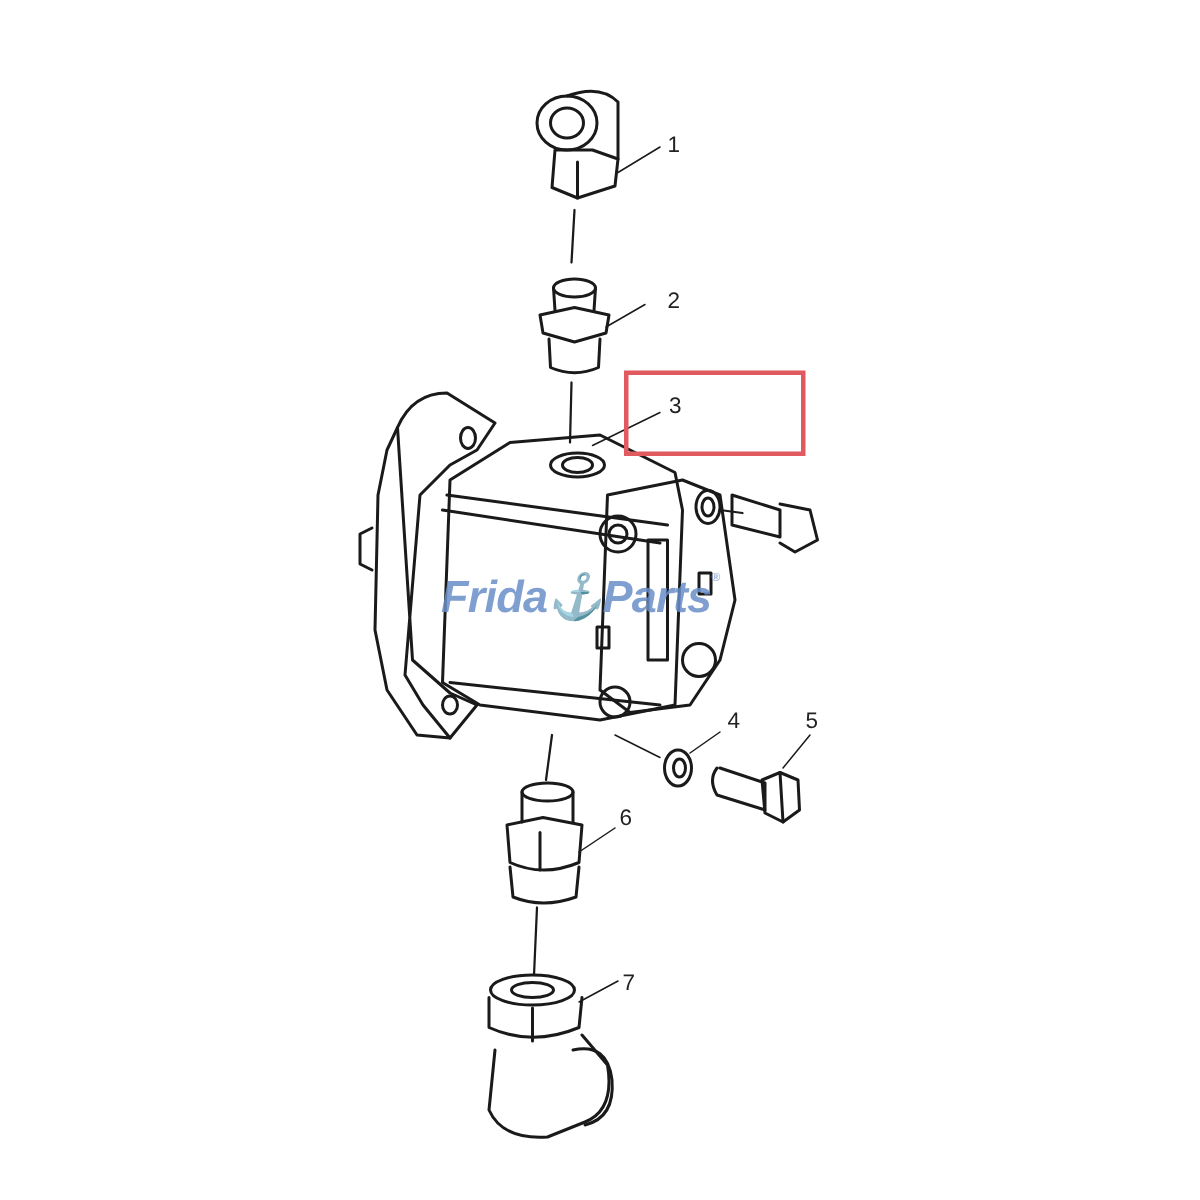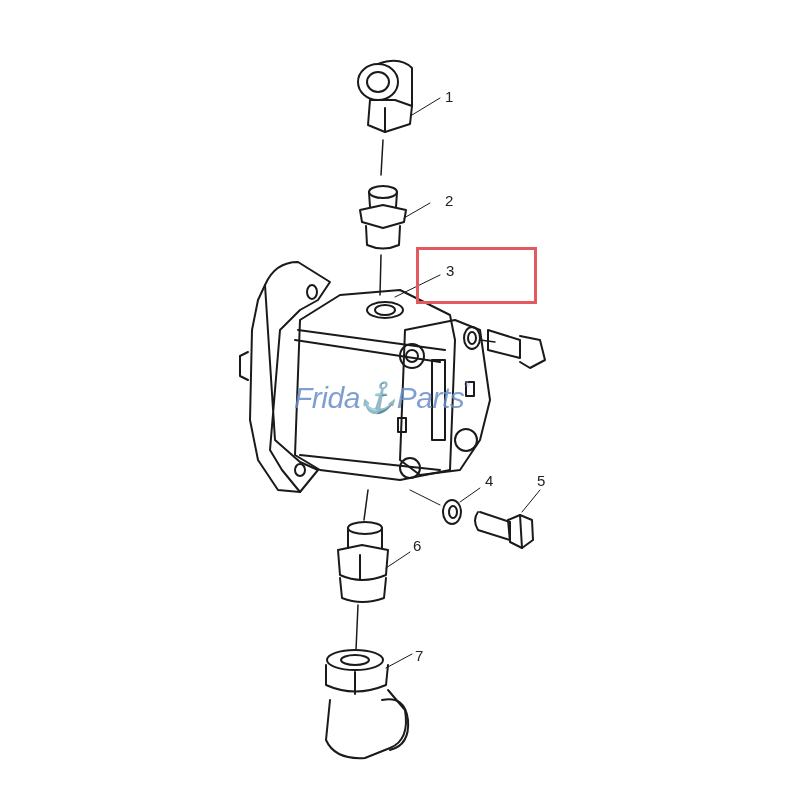"Frida⚓Parts®" .watermark { font-weight: normal -> bold }
